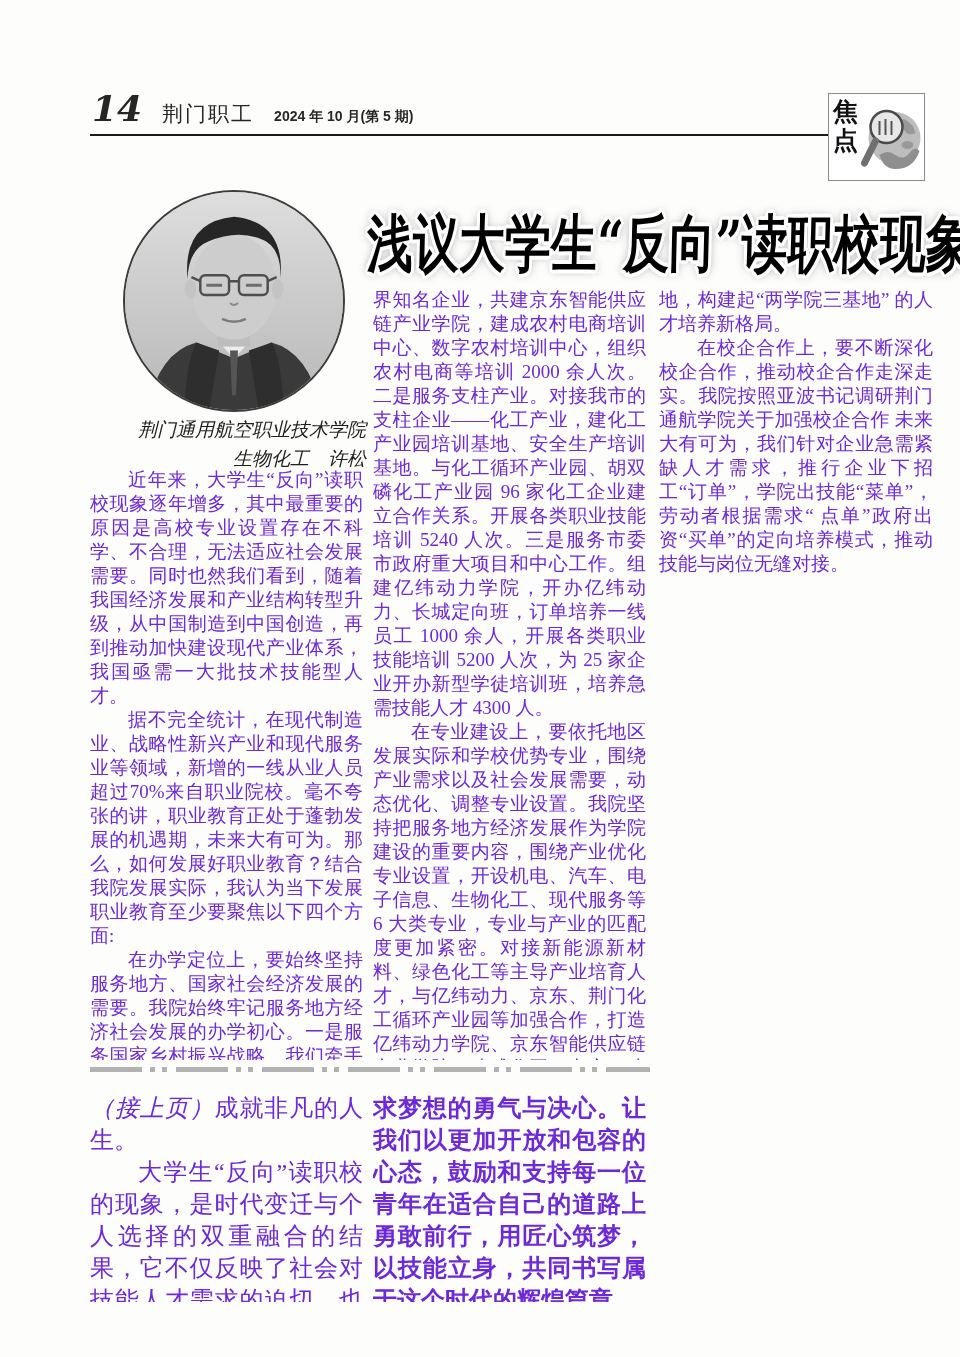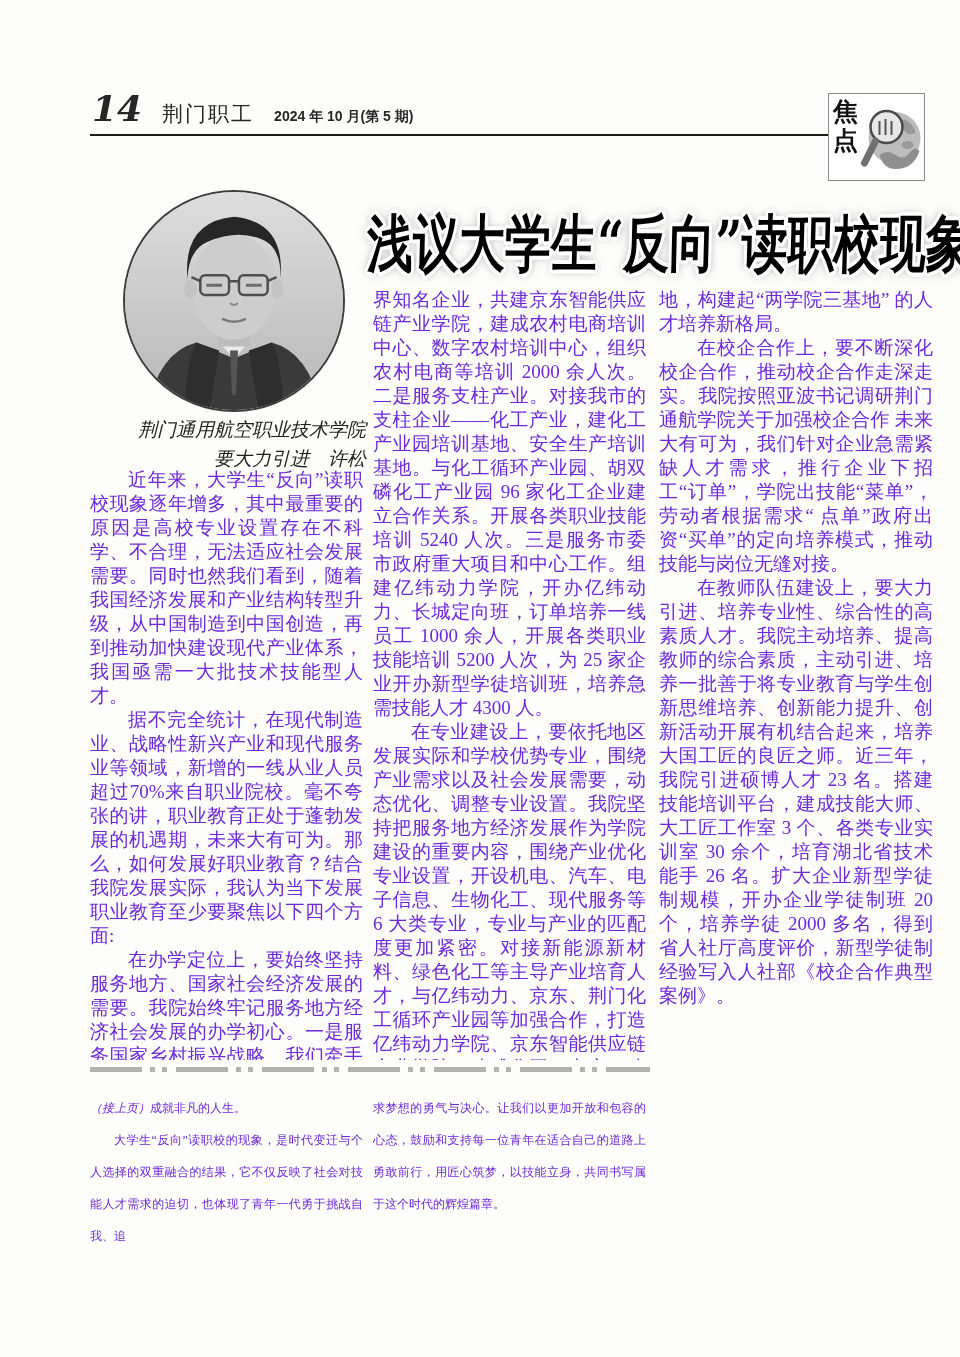"要大力引进 许松" div { text: 要大力引进 -> 生物化工 }
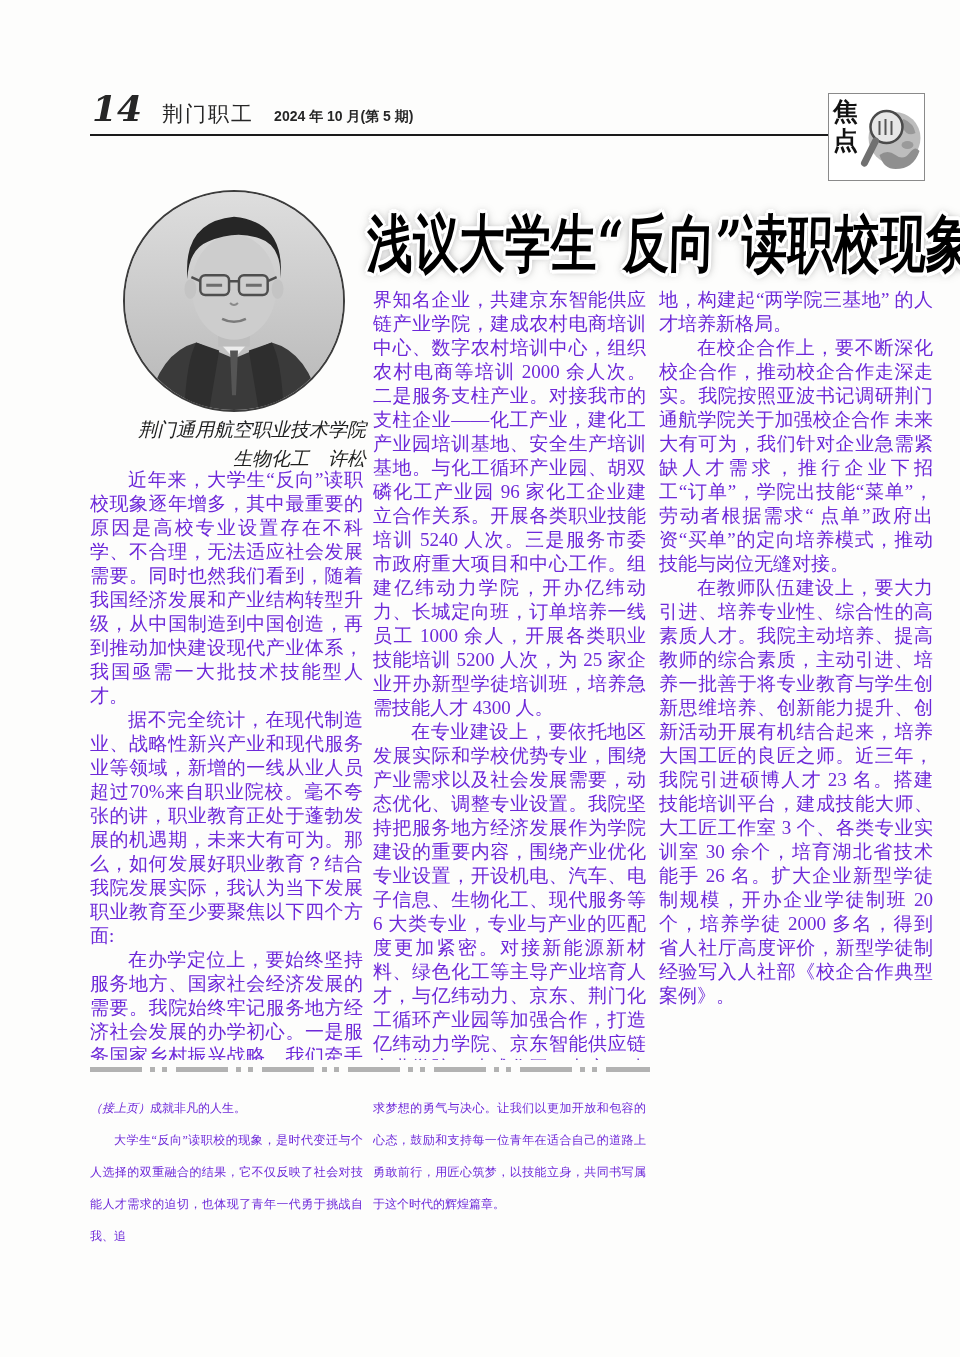"在教师队伍建设上，要大力引进、培养专业性、综合性的高素质人才。我院主动培养、提高" p.indent { html: <p>在教师队伍建设上，要大力引进、培养专业性、综合性的高素质人才。我院主动培养、提高教师的综合素质，主动引进、培养一批善于将专业教育与学生创新思维培养、创新能力提升、创新活动开展有机结合起来，培养大国工匠的良匠之师。近三年，我院引进硕博人才 23 名。搭建技能培训平台，建成技能大师、大工匠工作室 3 个、各类专业实训室 30 余个，培育湖北省技术能手 26 名。扩大企业新型学徒制规模，开办企业学徒制班 20 个，培养学徒 2000 多名，得到省人社厅高度评价，新型学徒制经验写入人社部《校企合作典型案例》。</p> -> none }
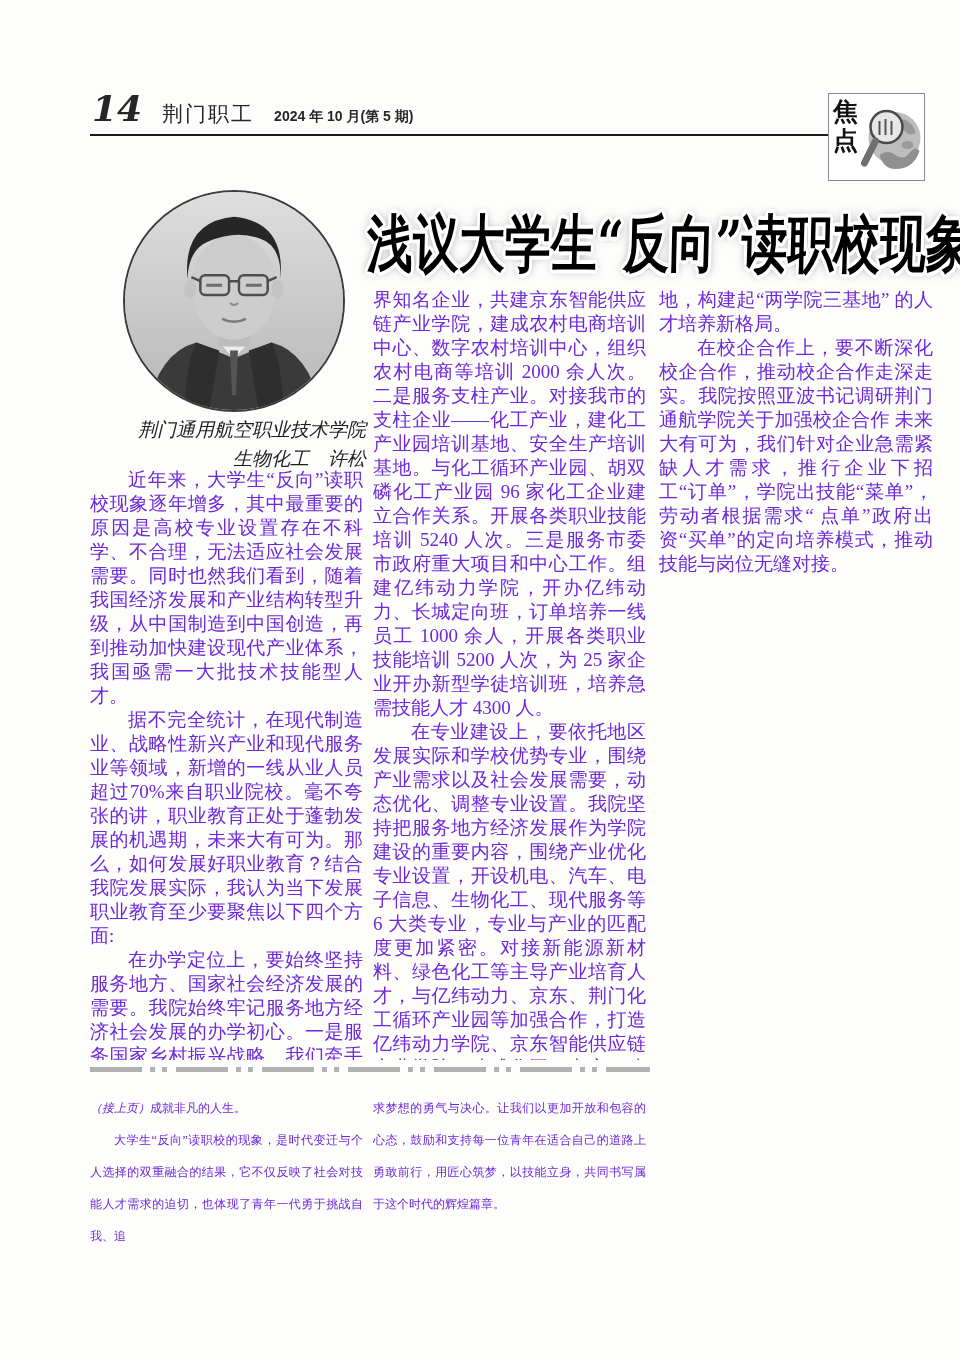"（接上页）成就非凡的人生。" .bcol { font-size: 12px -> 24px }
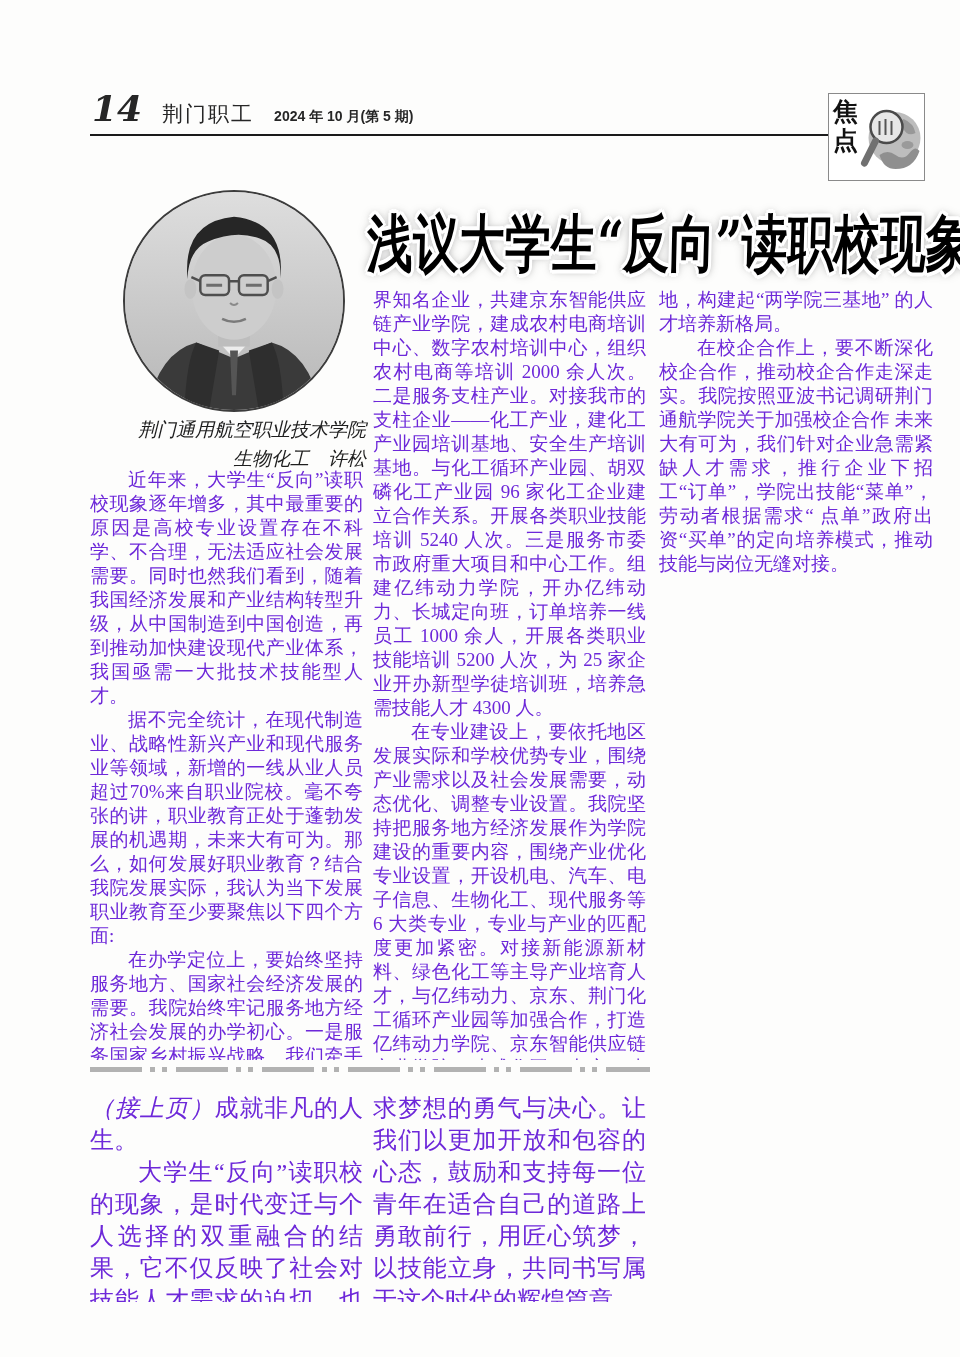"求梦想的勇气与决心。让我们以更加开放和包容的心态，鼓励和支持每一位青年在适合自己" #bcol2 { font-weight: none -> bold }
